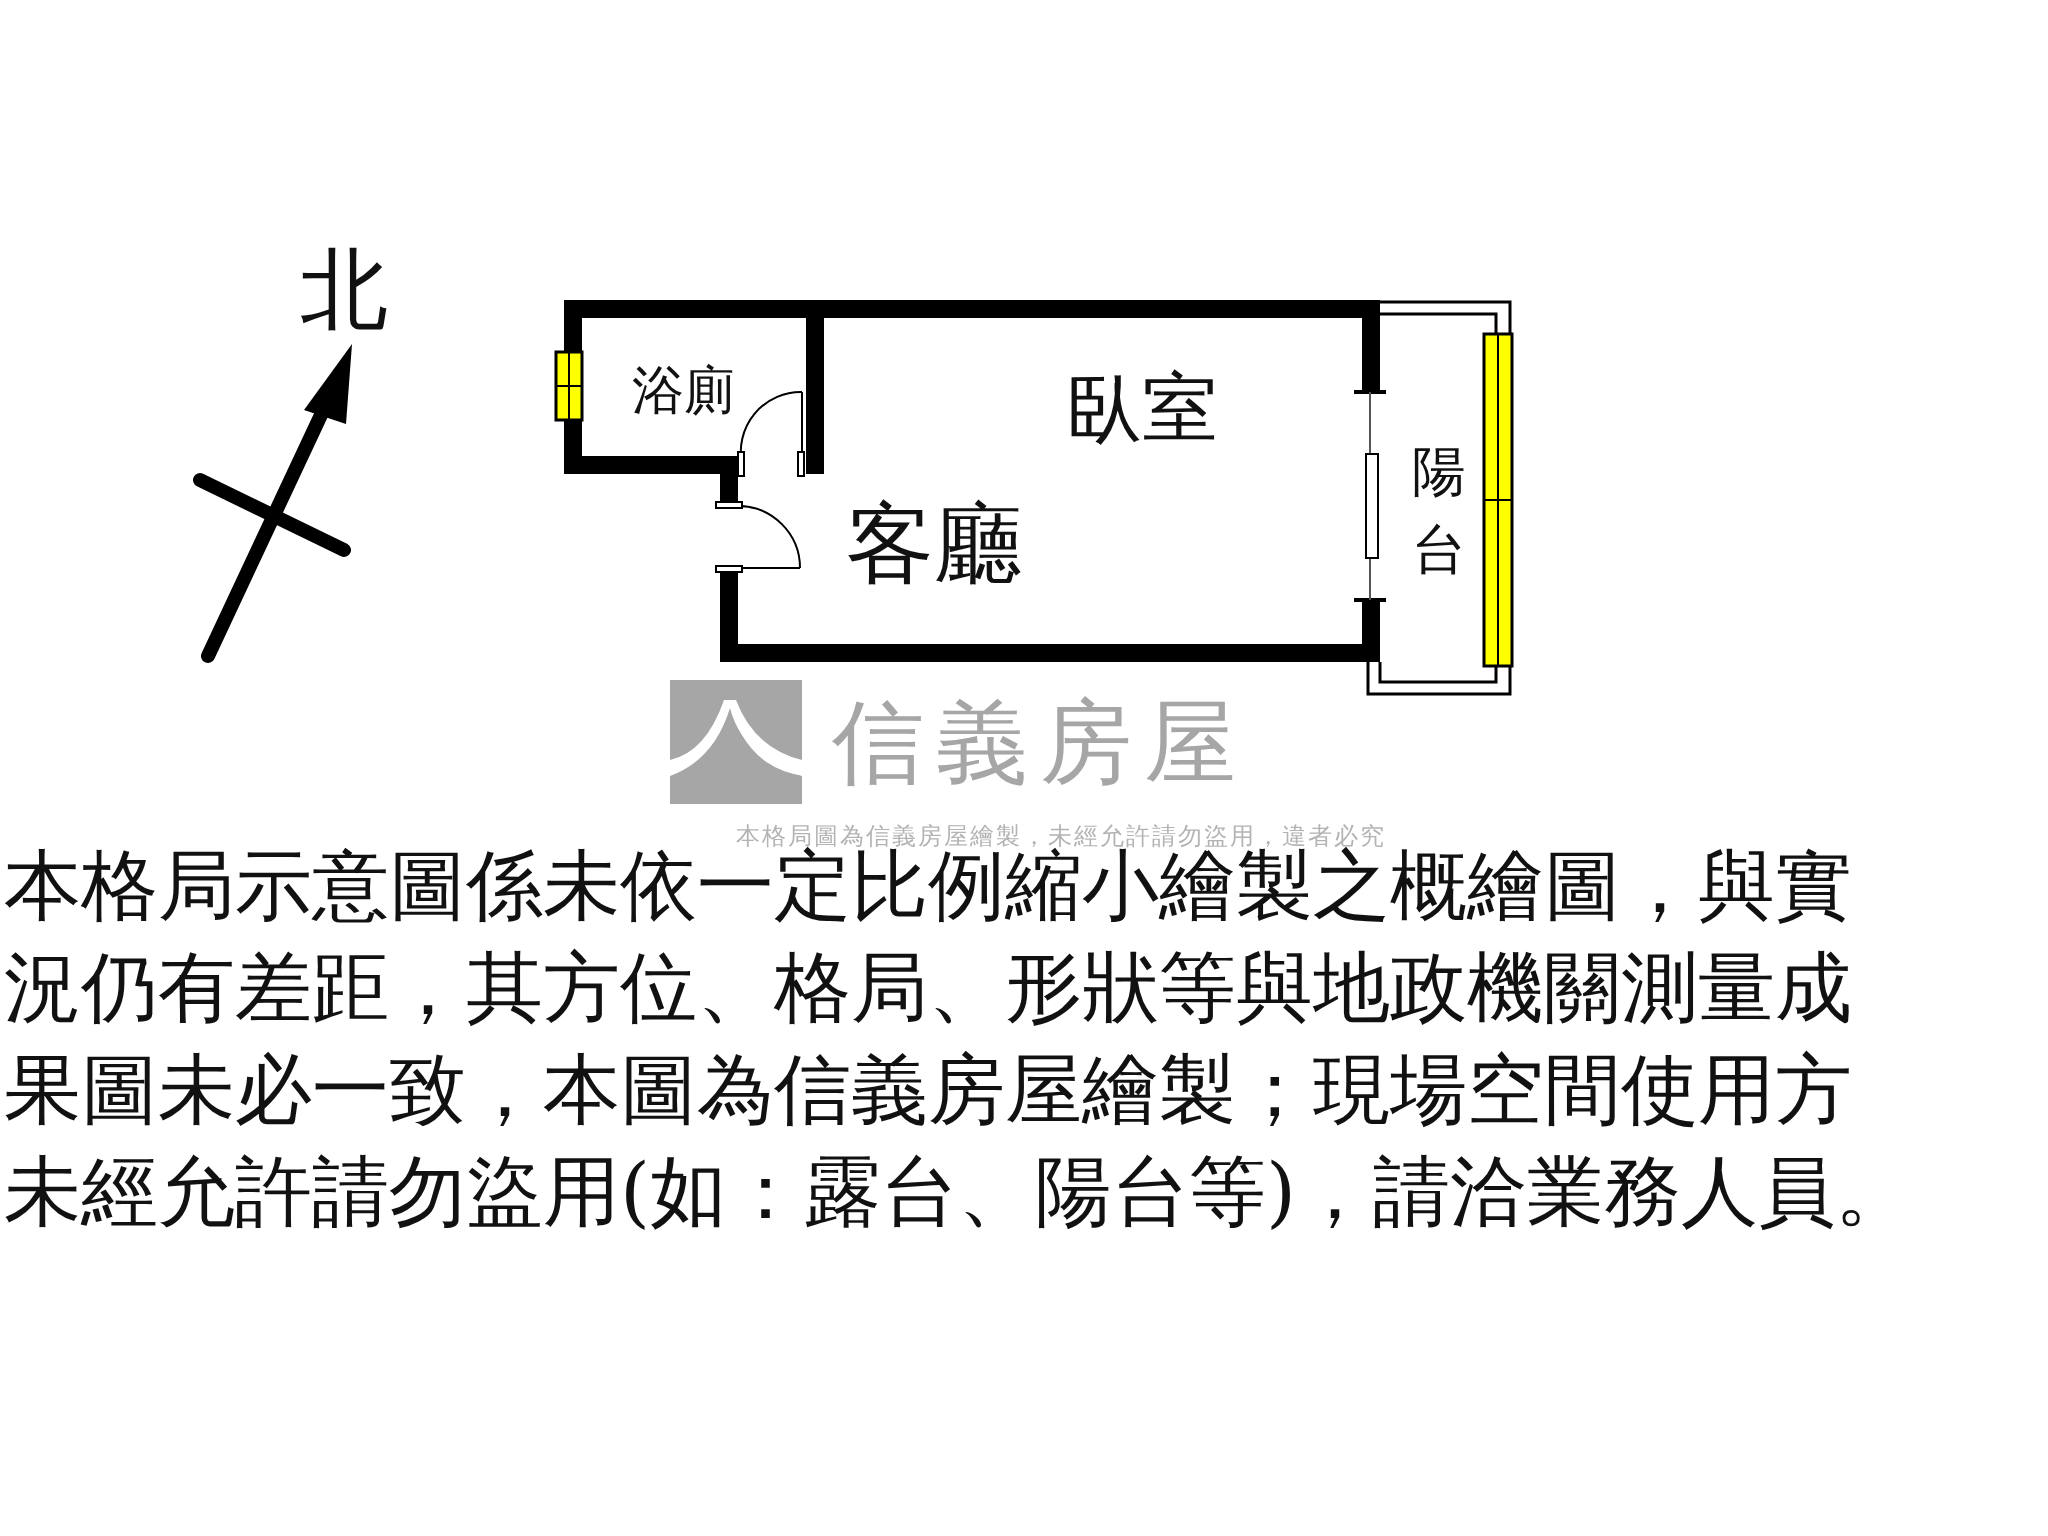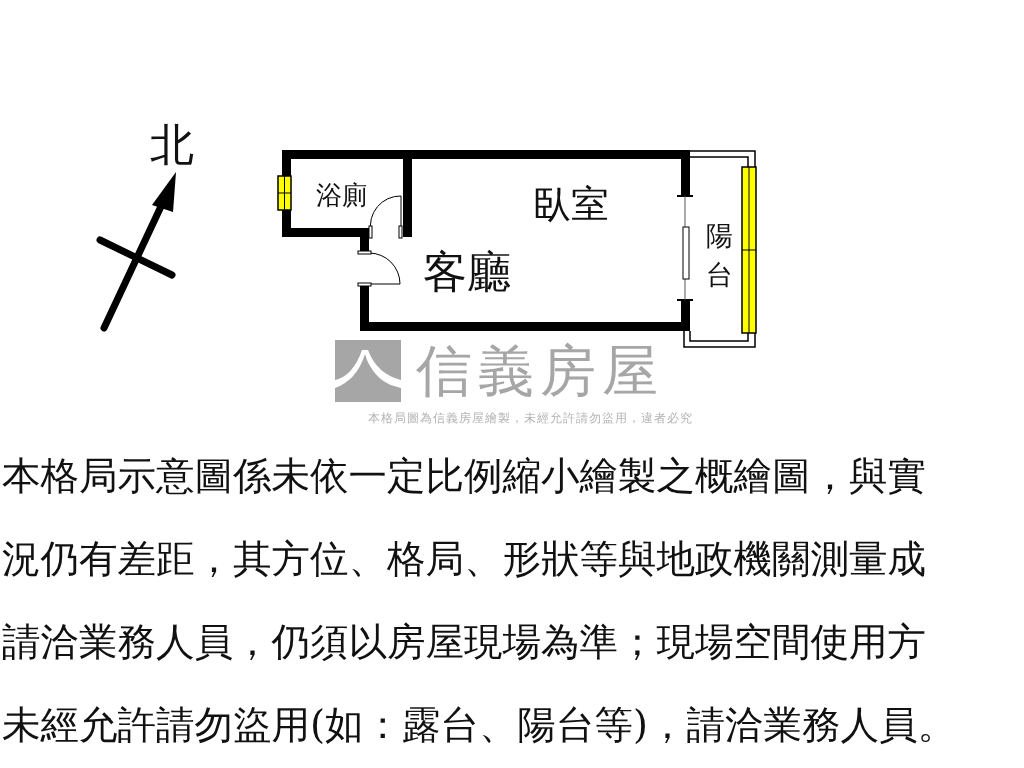"信義房屋" .logo-text { font-size: 56px -> 46px }
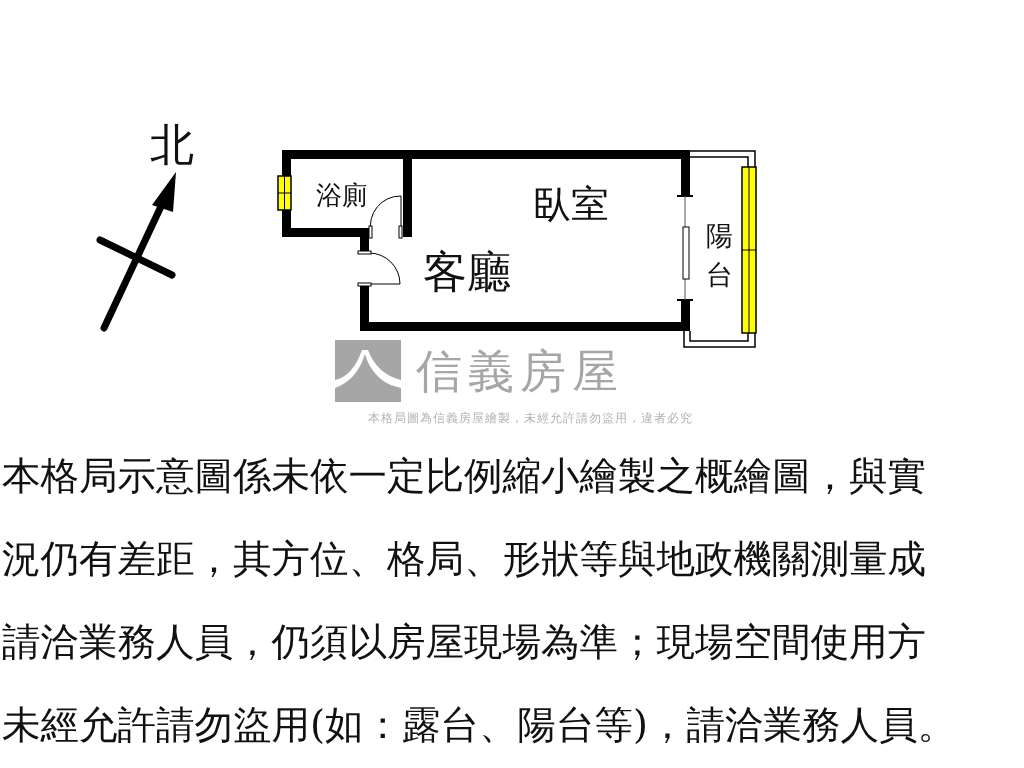"本格局示意圖係未依一定比例縮小繪製之概繪圖，與實" .disclaimer div { margin-top: 32px -> none }
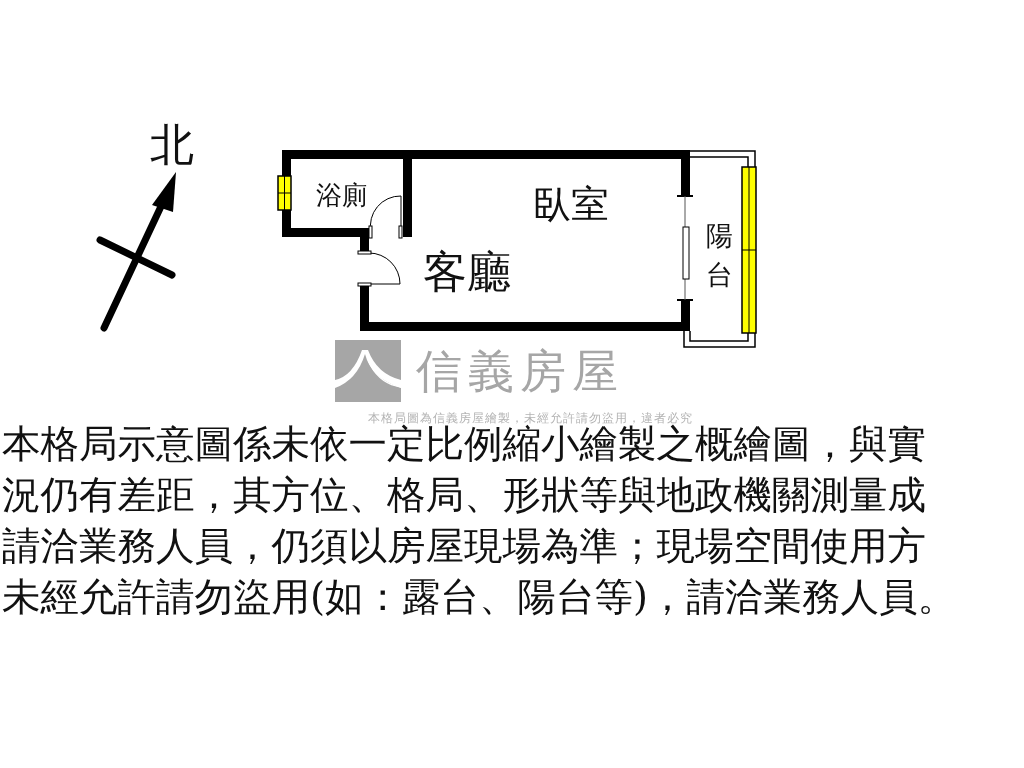"請洽業務人員，仍須以房屋現場為準；現場空間使用方" div { text: 請洽業務人員，仍須以房屋現場為準 -> 果圖未必一致，本圖為信義房屋繪製 }
